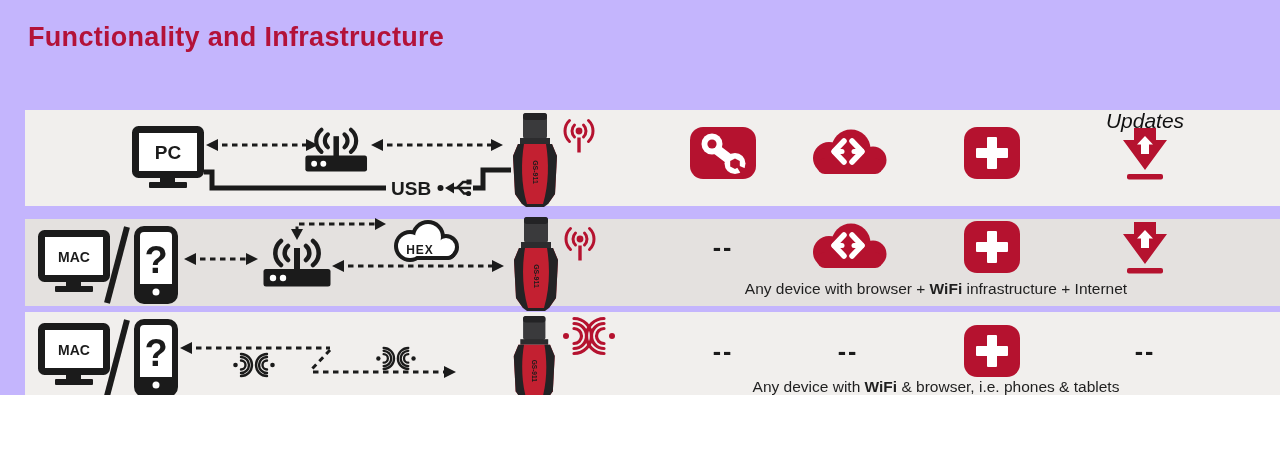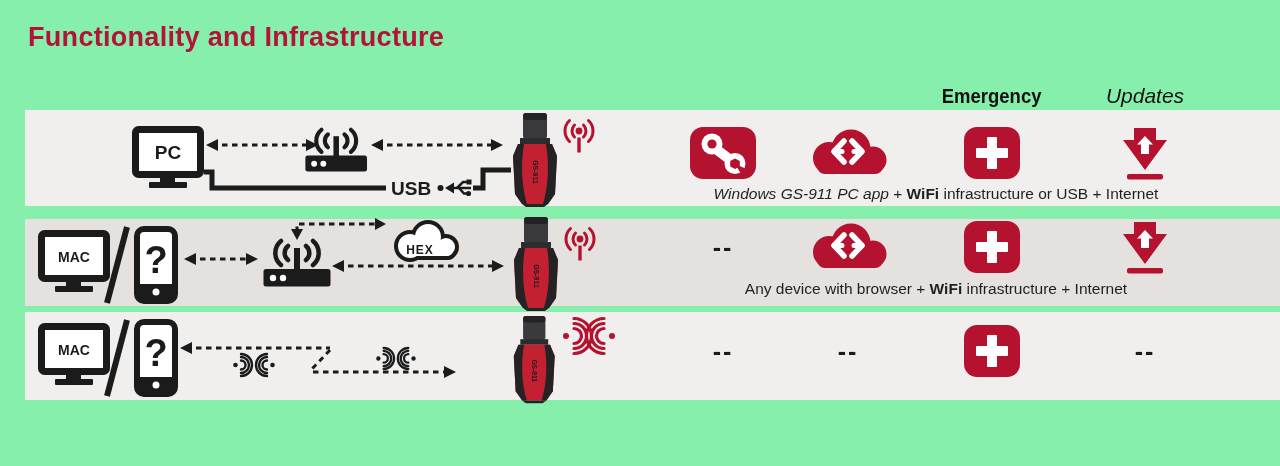"Functionality and Infrastructure" .stage { background: #86efac -> #c4b5fd; height: 466px -> 395px }
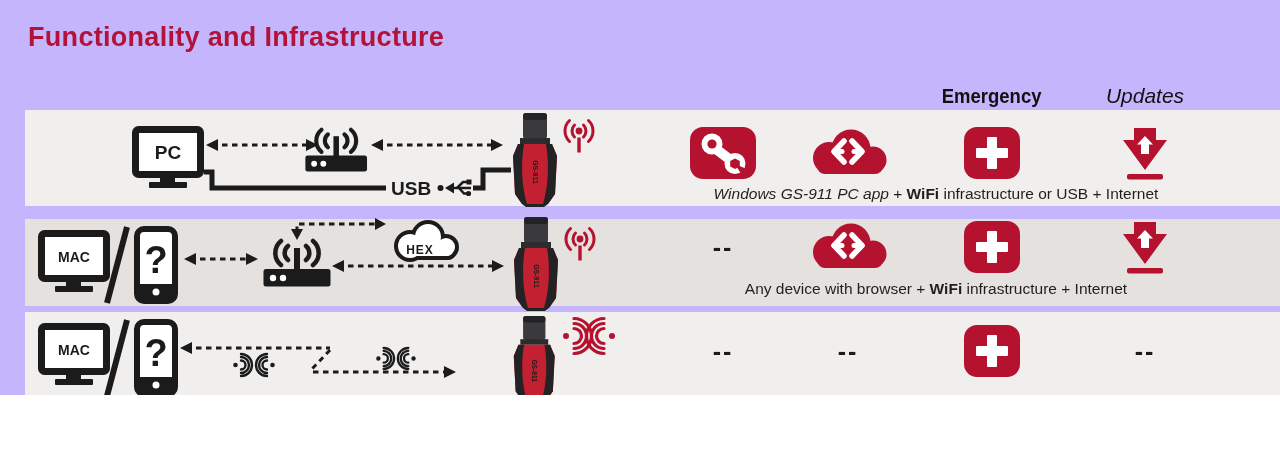"Emergency" div.hdr { html: <div><span>Emergency</span></div> -> none }
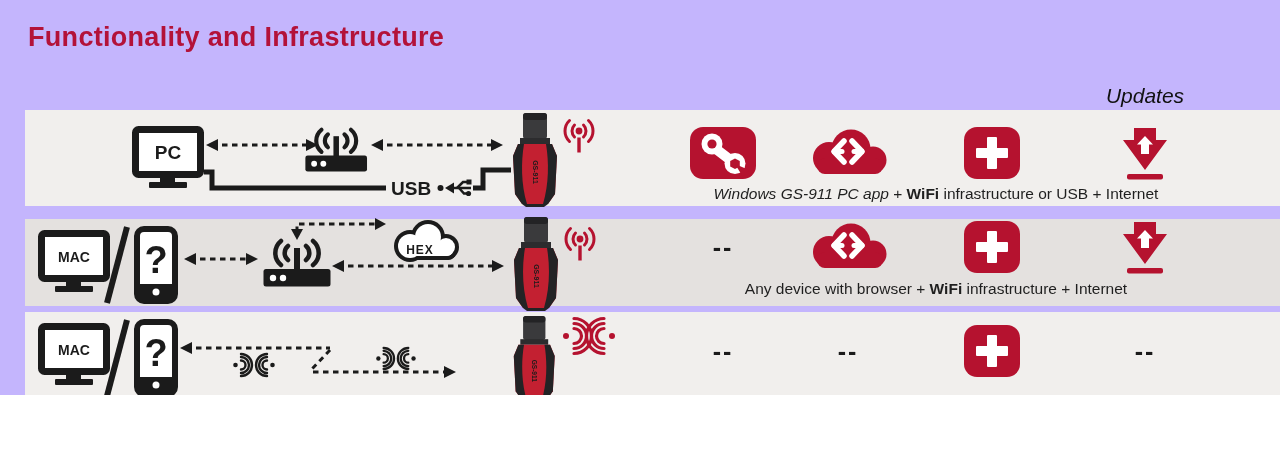"Updates" .hdr.it { margin-top: none -> 25px }
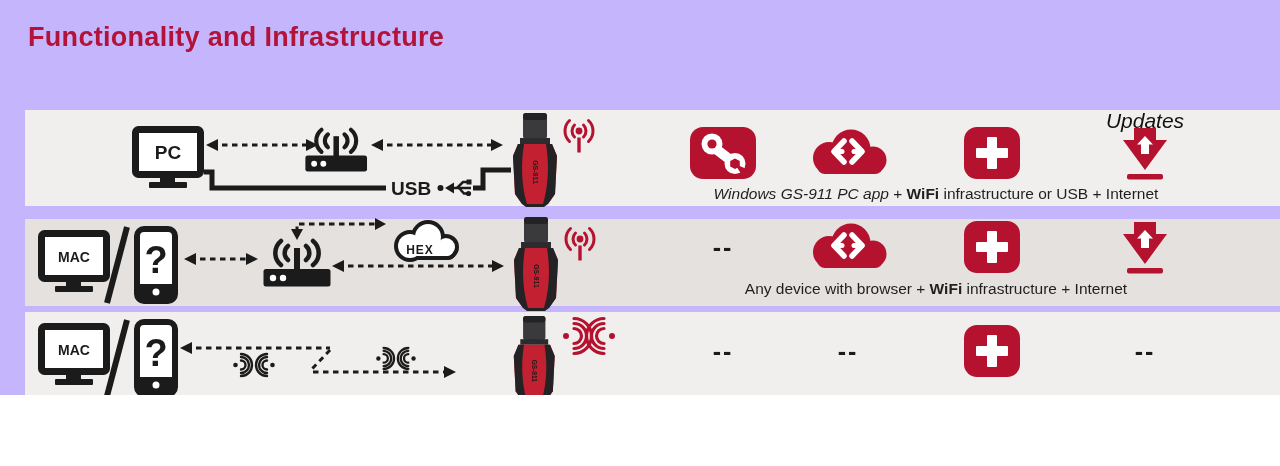"Windows GS-911 PC app +" div.caption { html: <div> <span>Windows GS-911 PC app</span><span> + </span><span>WiFi</span><span> infrastructure or USB + Internet</span> </div> -> none }
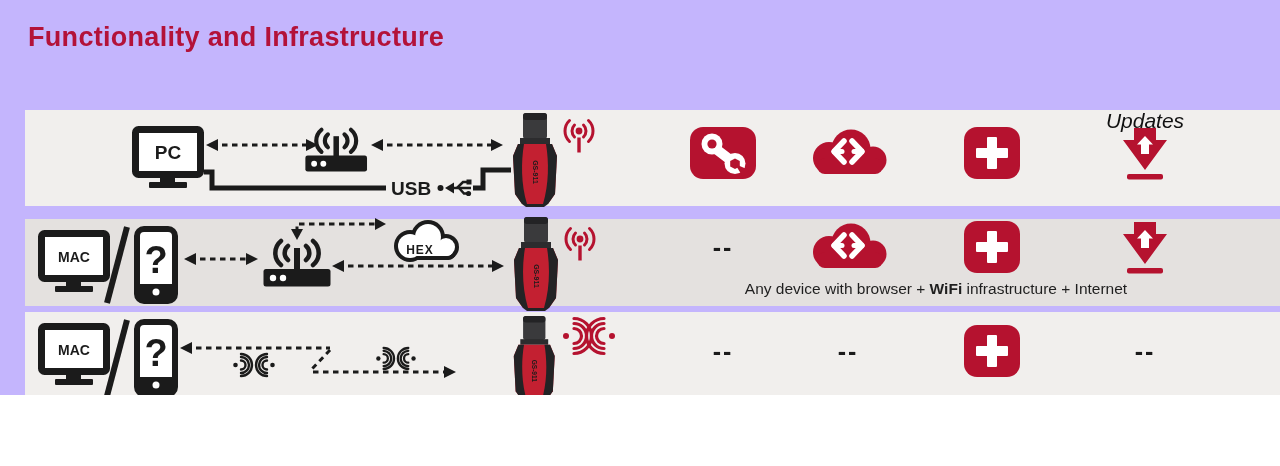"Any device with WiFi &" div.caption { html: none -> <div> <span>Any device with </span><span>WiFi</span><span> &amp; browser, i.e. phones &amp; tablets</span> </div> }
